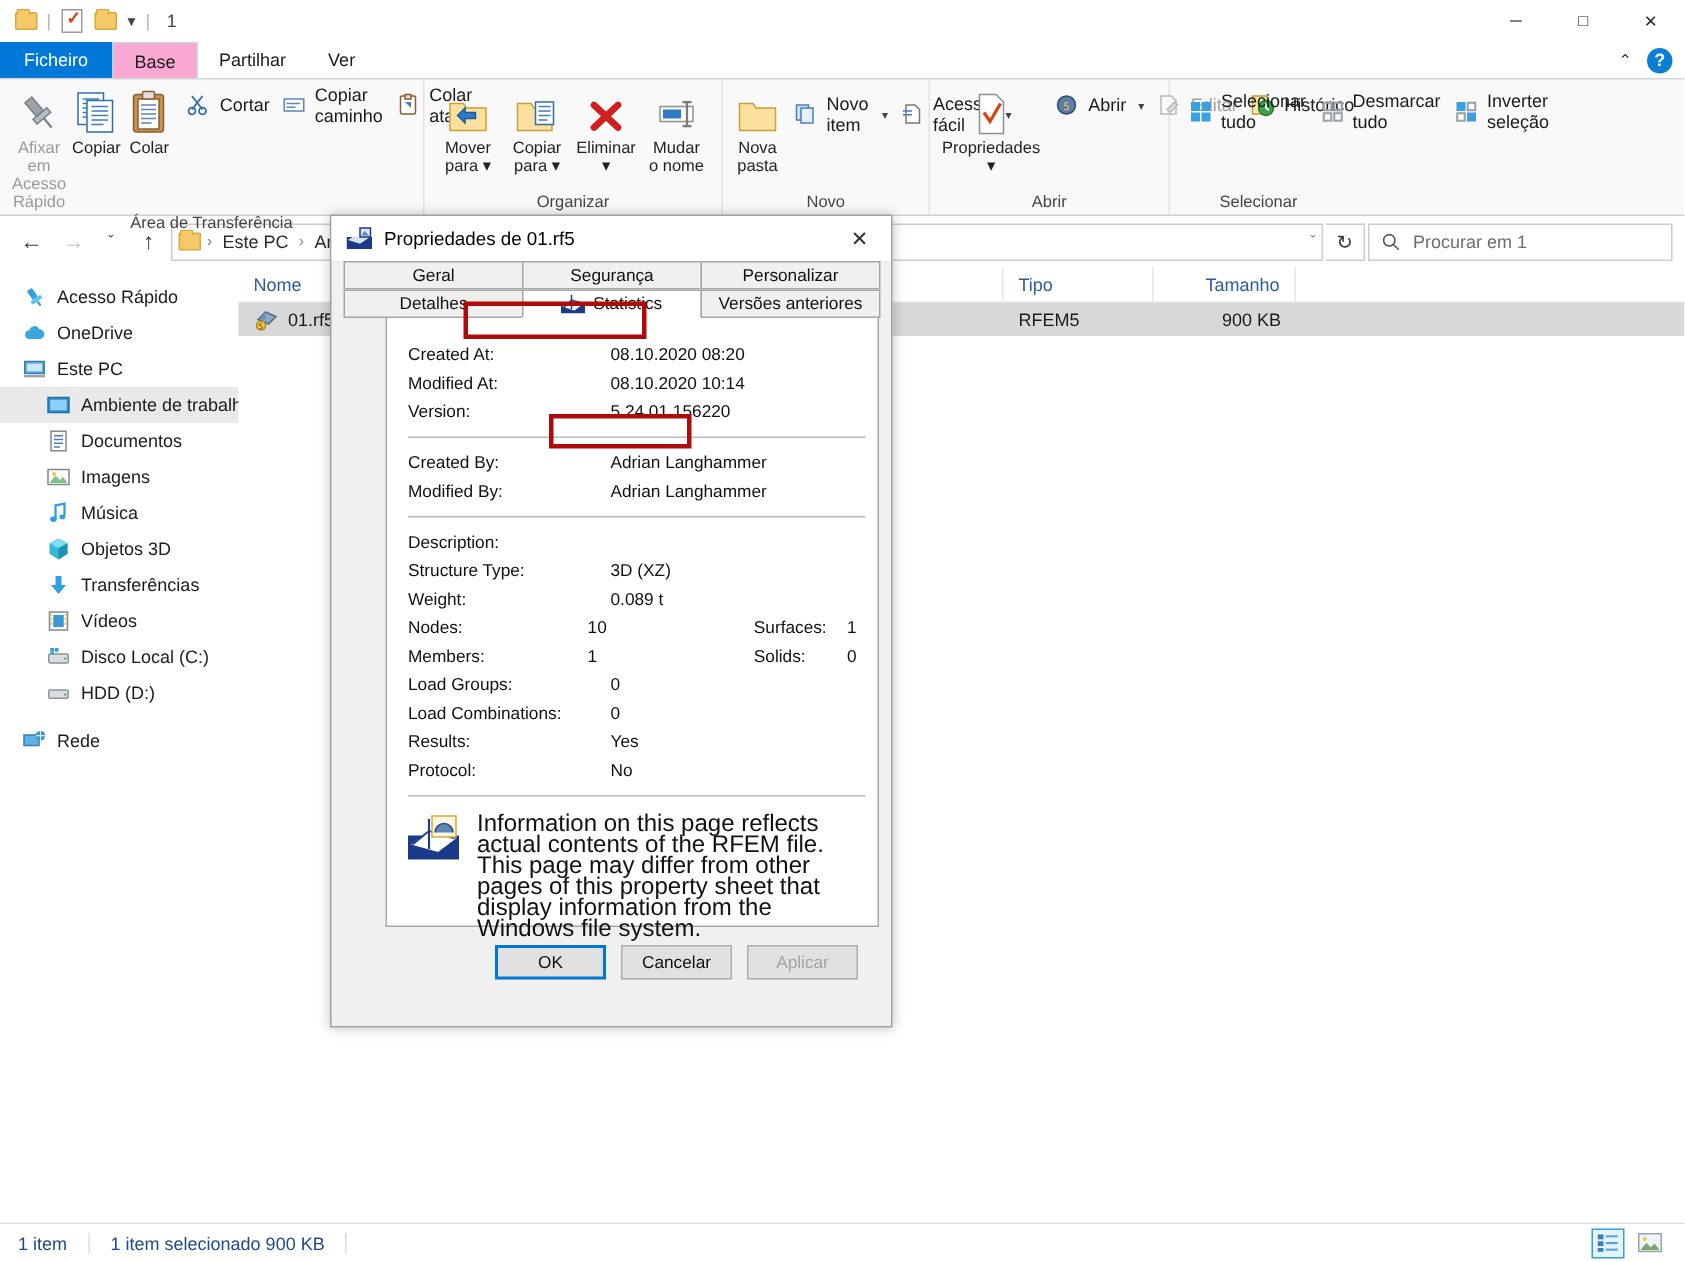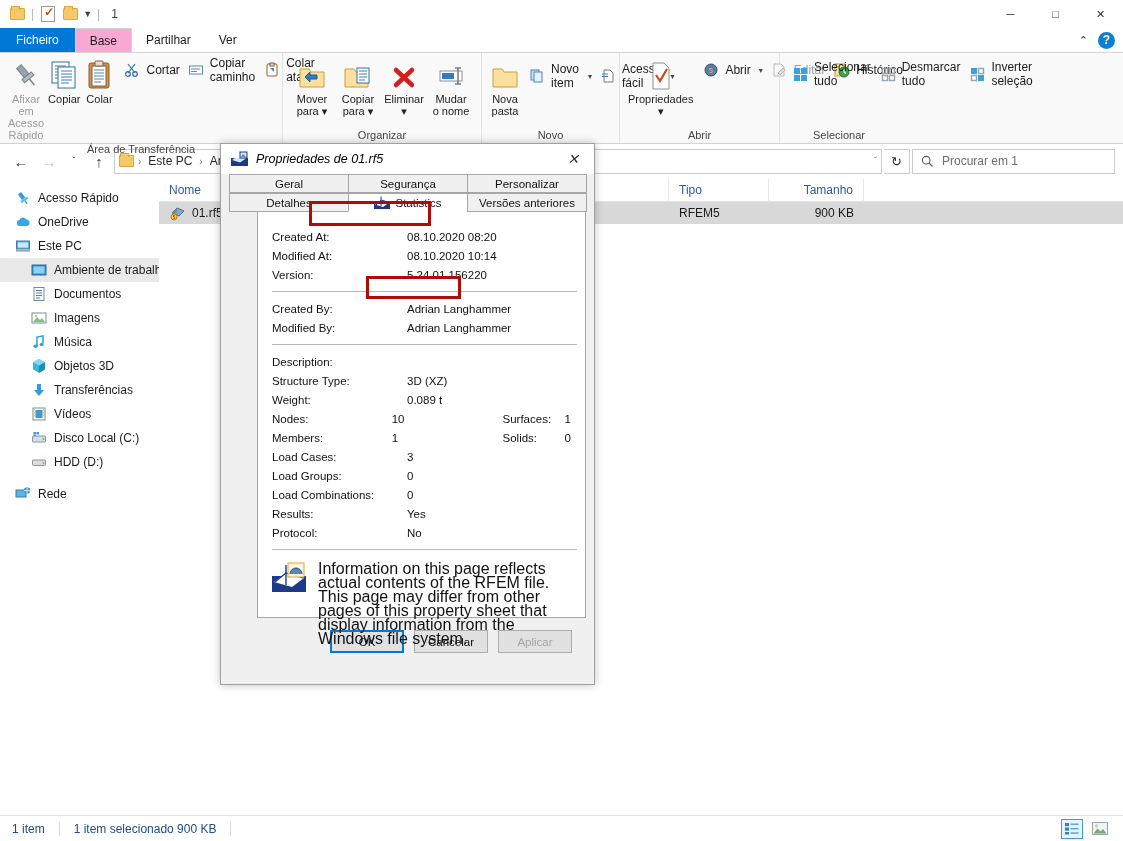"Propriedades de 01.rf5" .dlg-title { font-style: italic -> none }
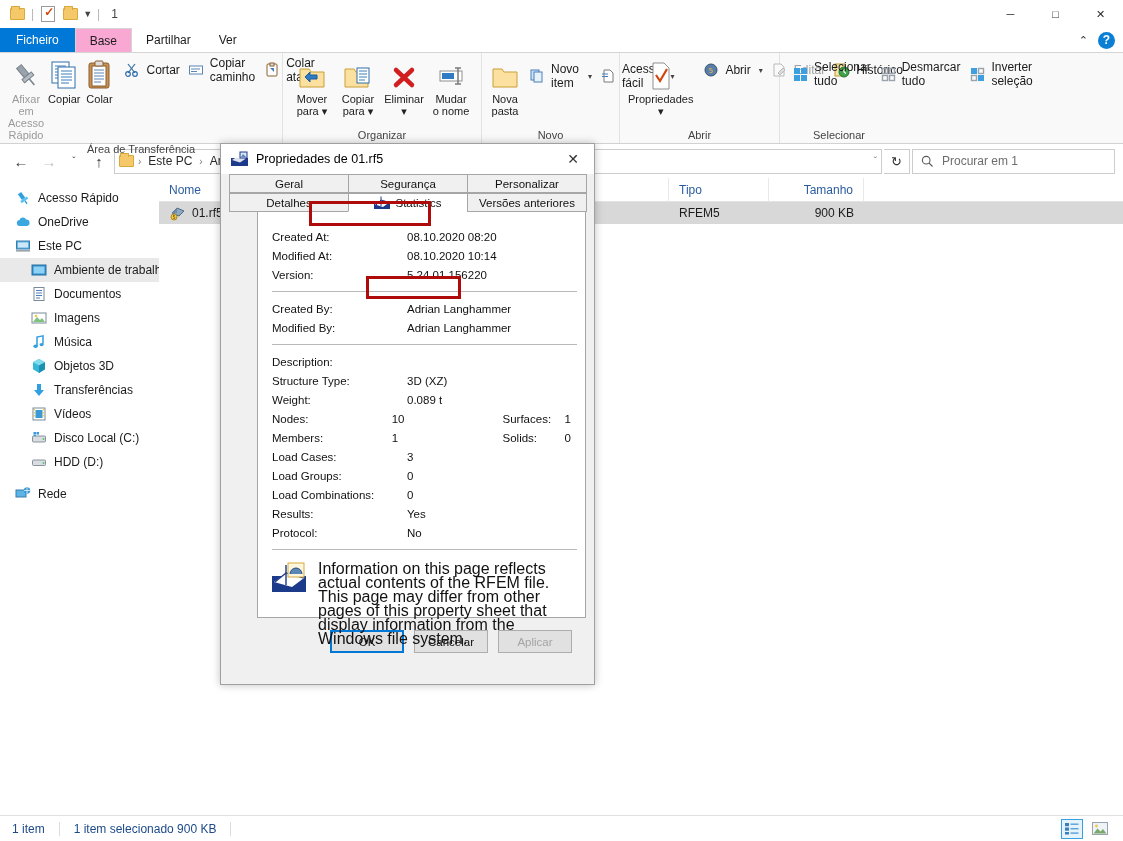"Load Cases:" div.kv { html: <div> <span>Load Cases:</span> <span>3</span> </div> -> none }
